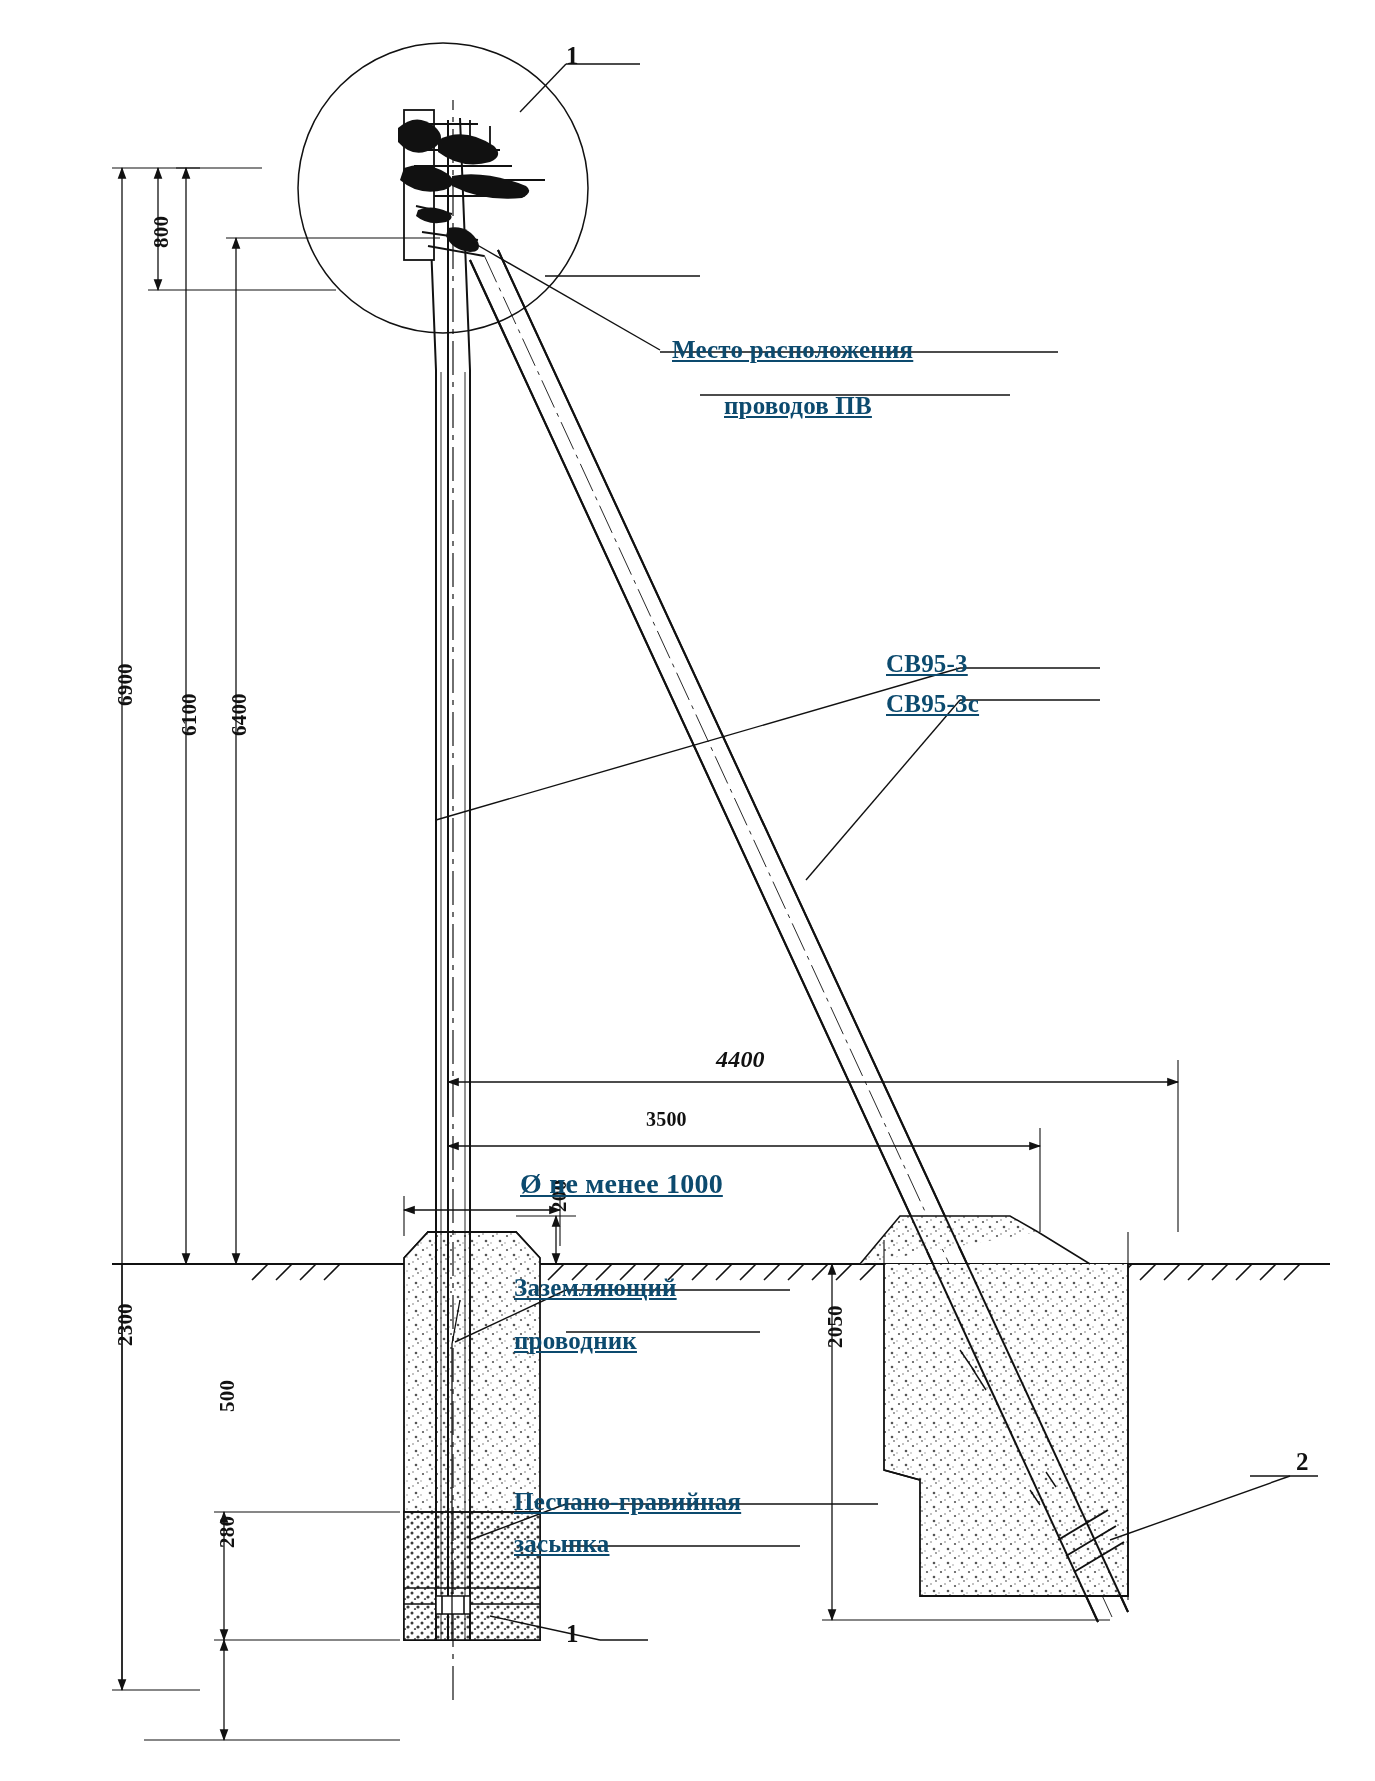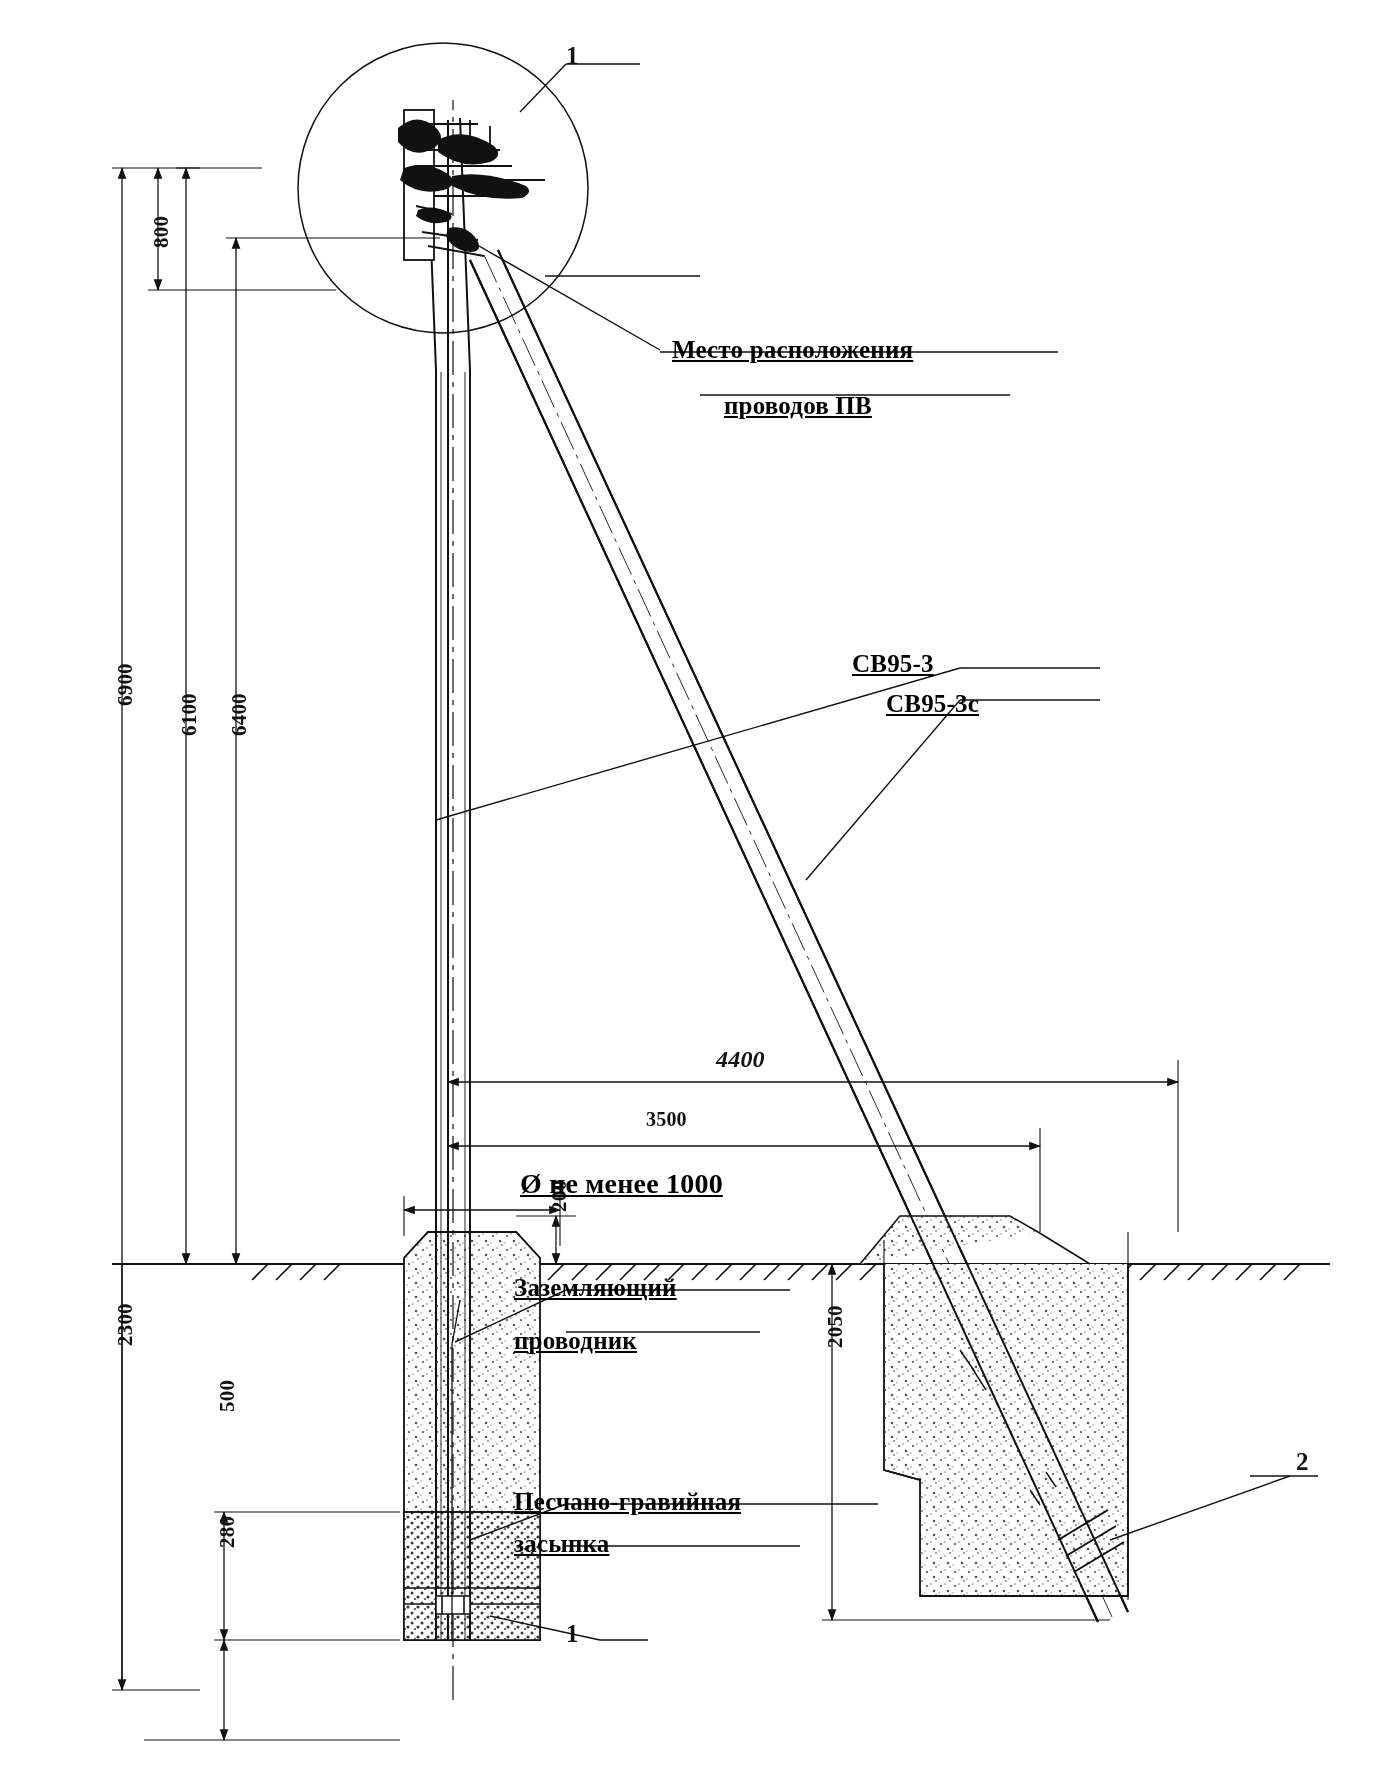"Место расположения" .callout { color: #000000 -> #0c4a6e }
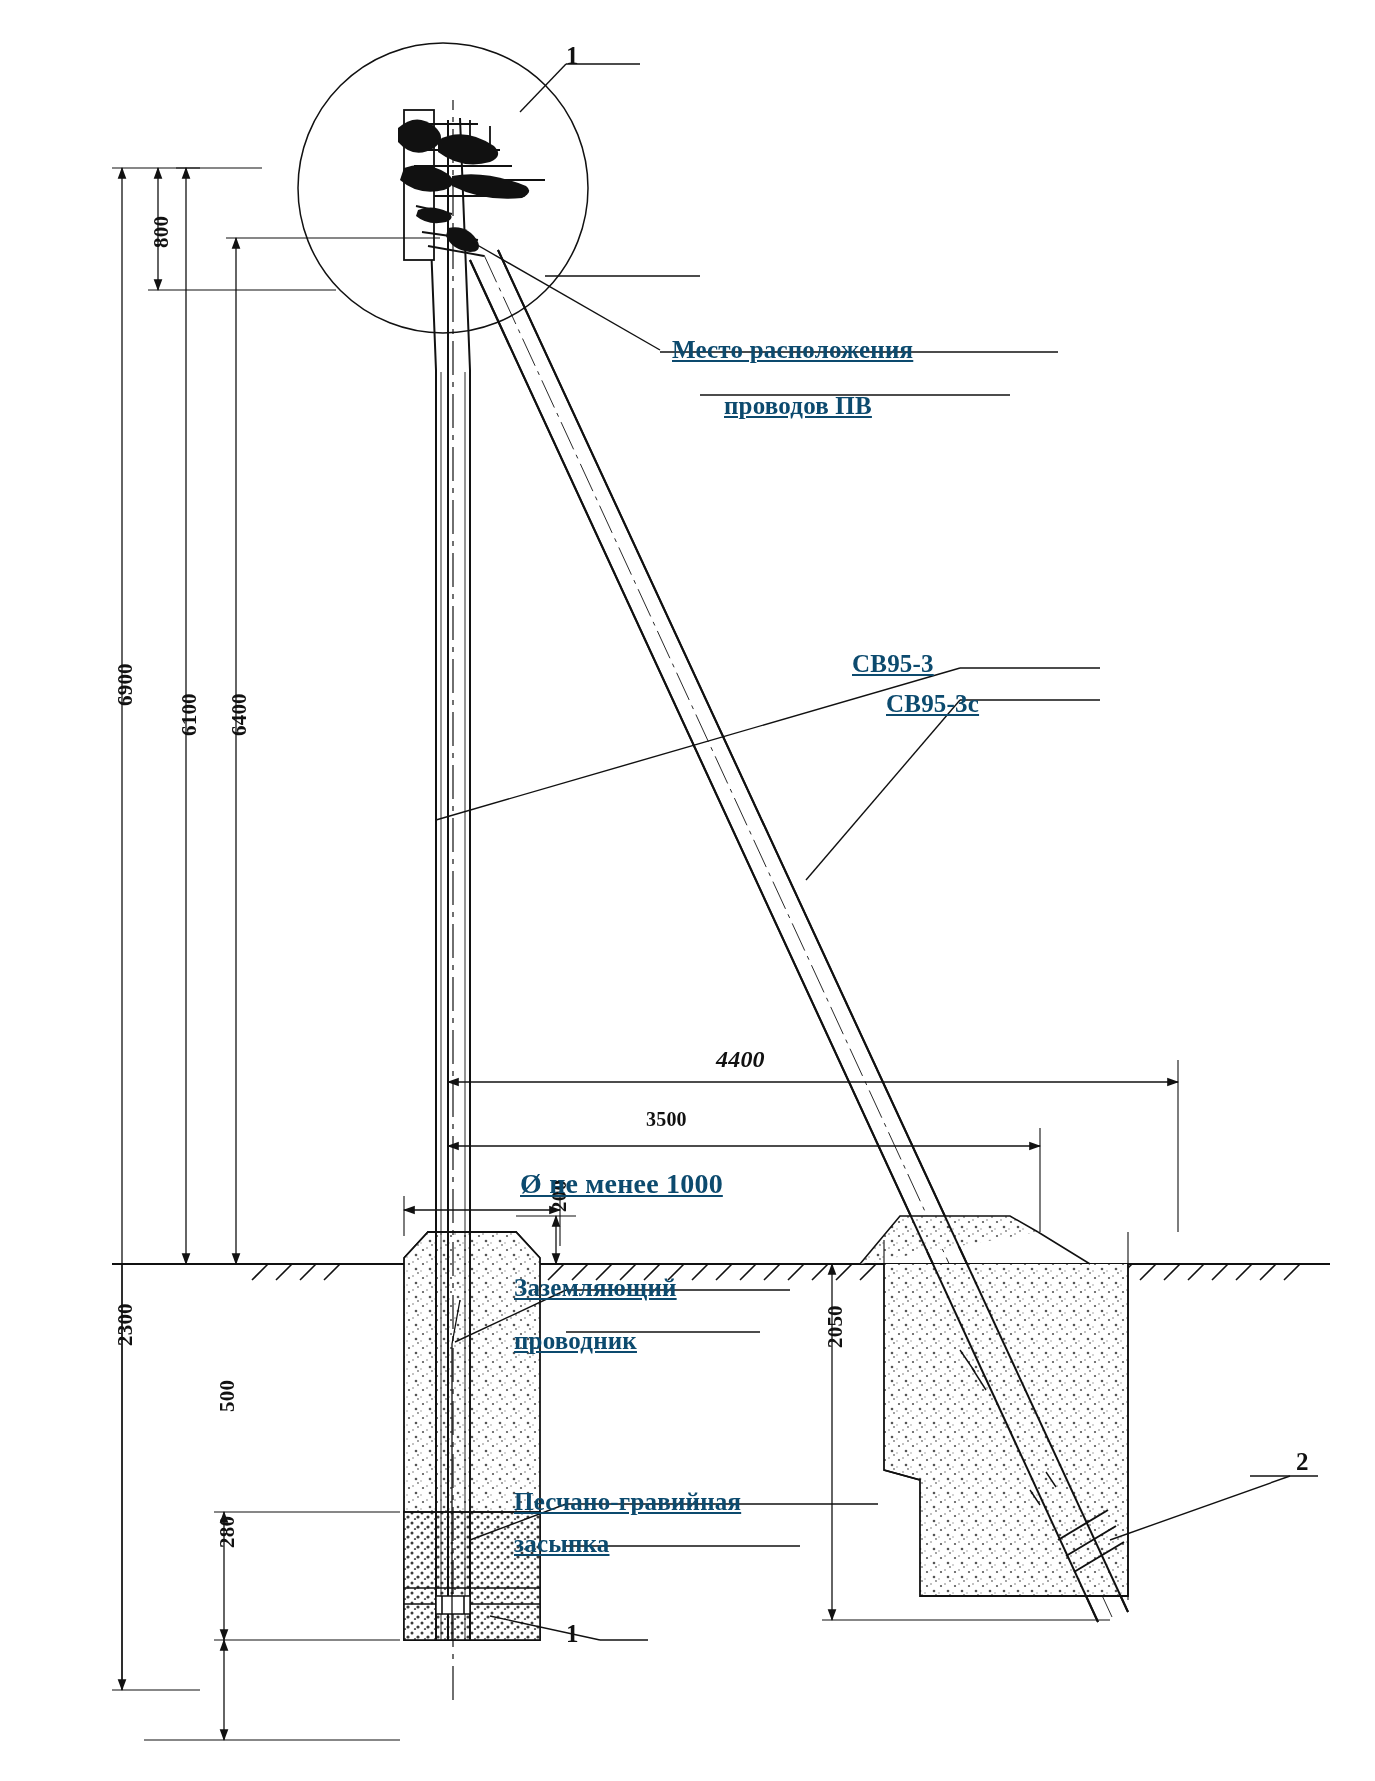"СВ95-3" div.lbl { left: 852px -> 886px }
